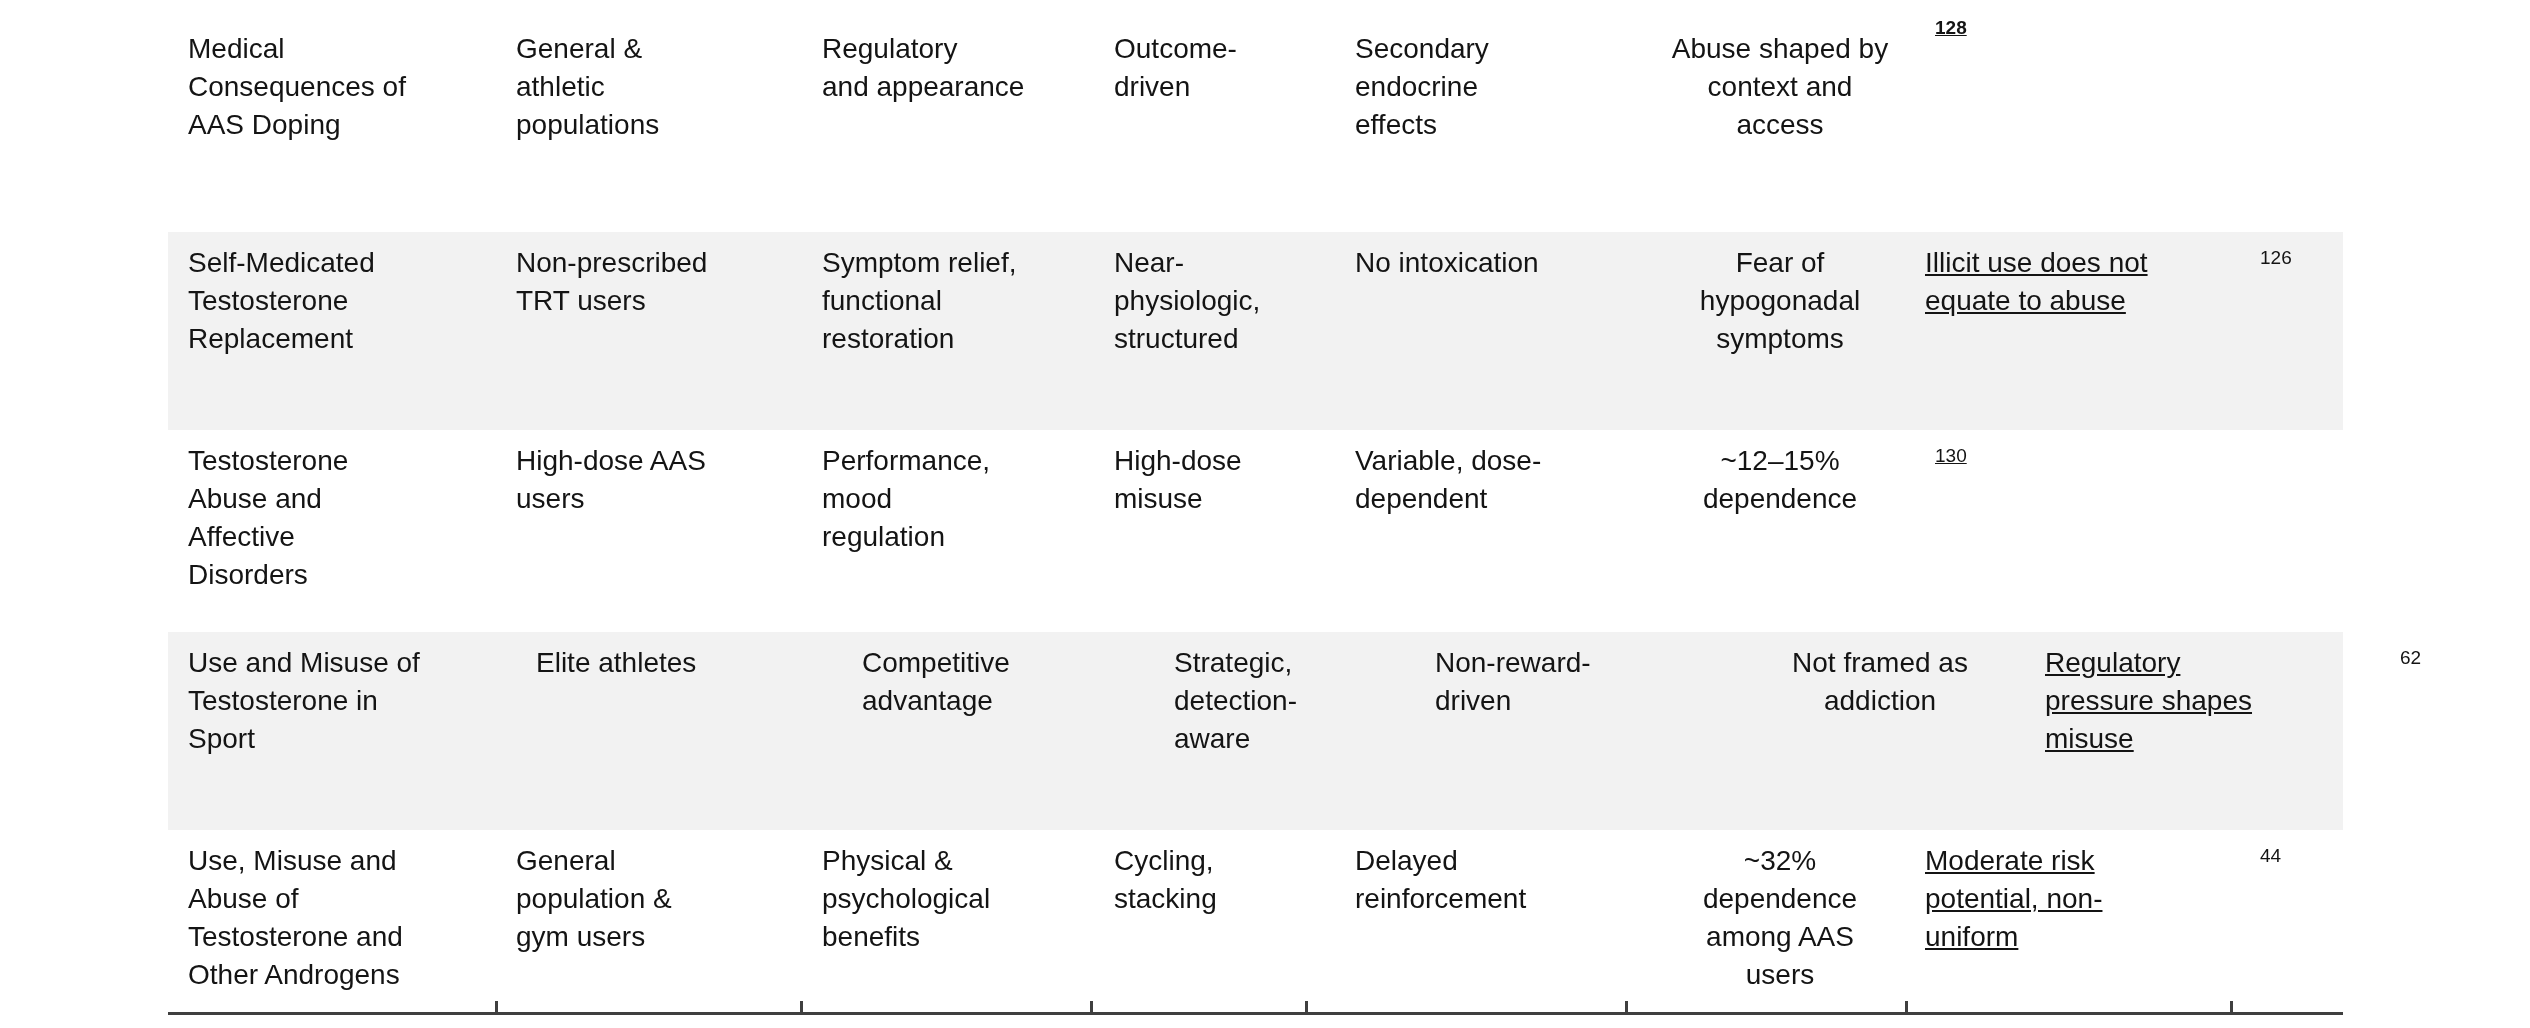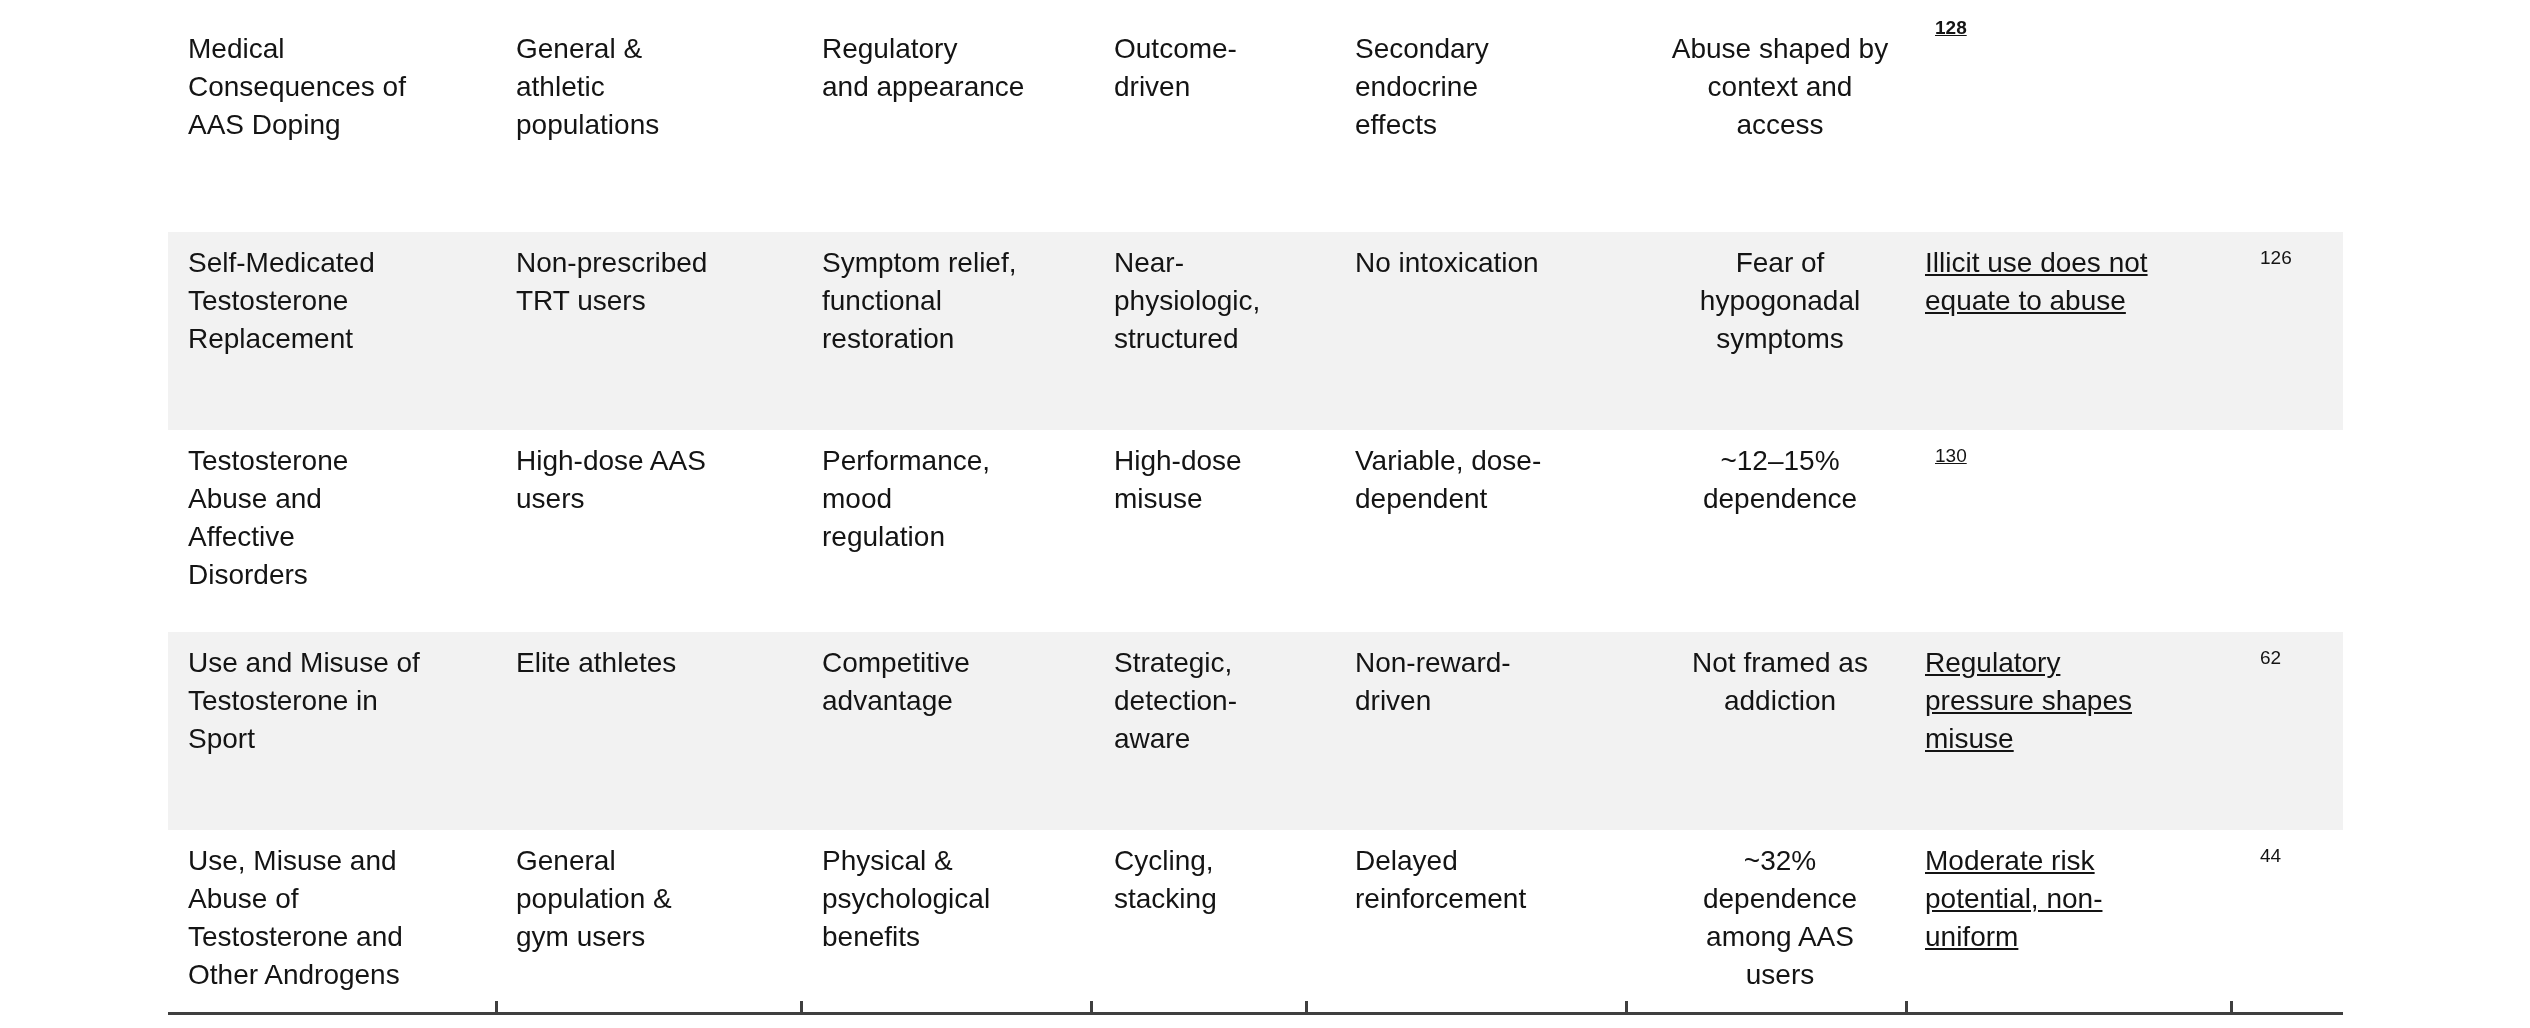"Use and Misuse of" .r4 { gap: none -> 20px }
